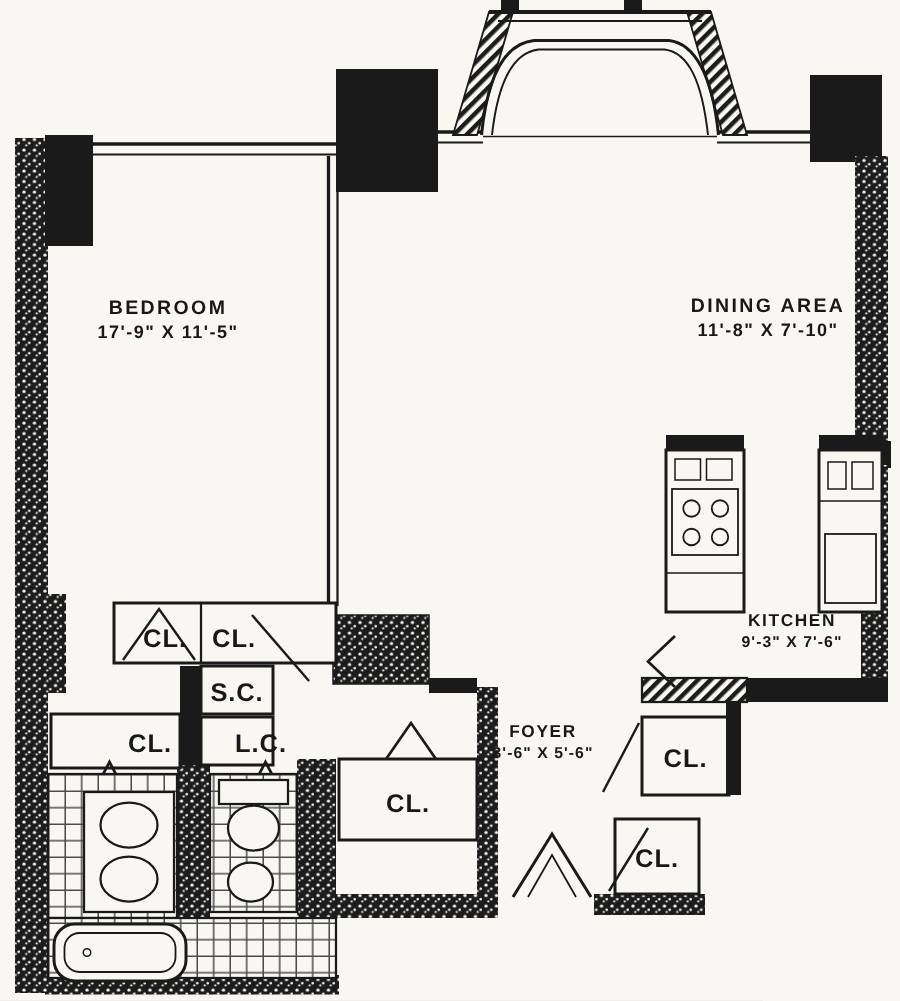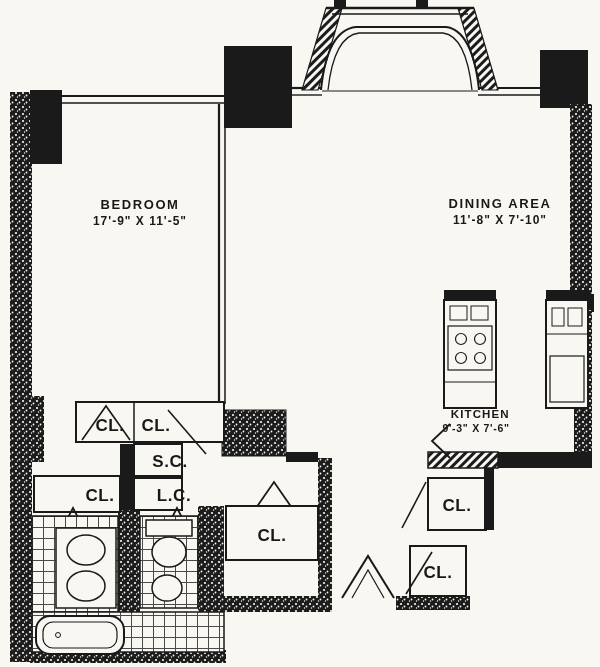"BEDROOM" div.room-label { left: 140px -> 112px }
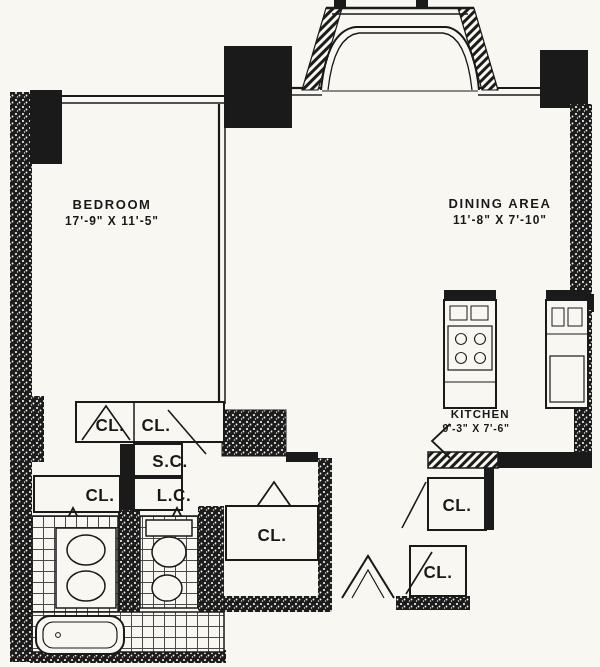"DINING AREA" div.room-label { left: 500px -> 512px }
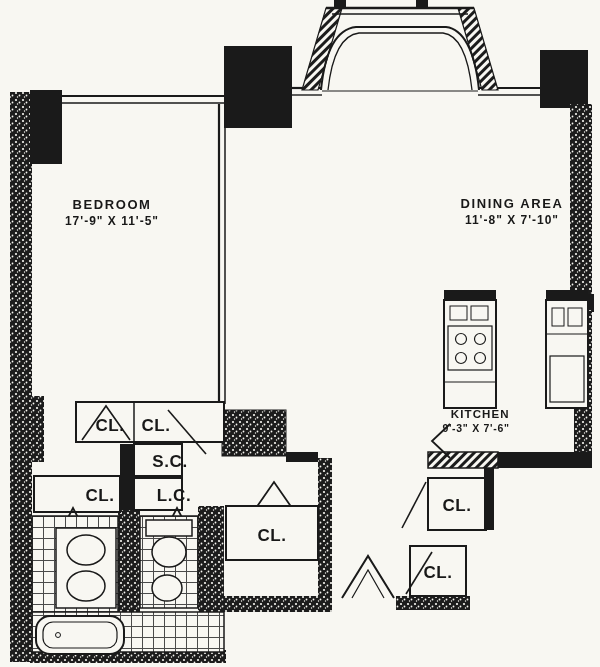"KITCHEN" div.room-label { left: 476px -> 528px; text-align: right -> none }
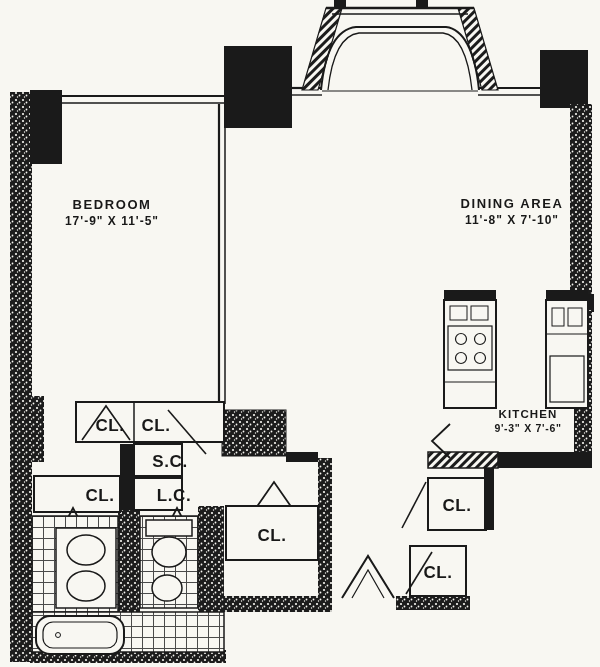"S.C." div.cl-label { left: 170px -> 158px }
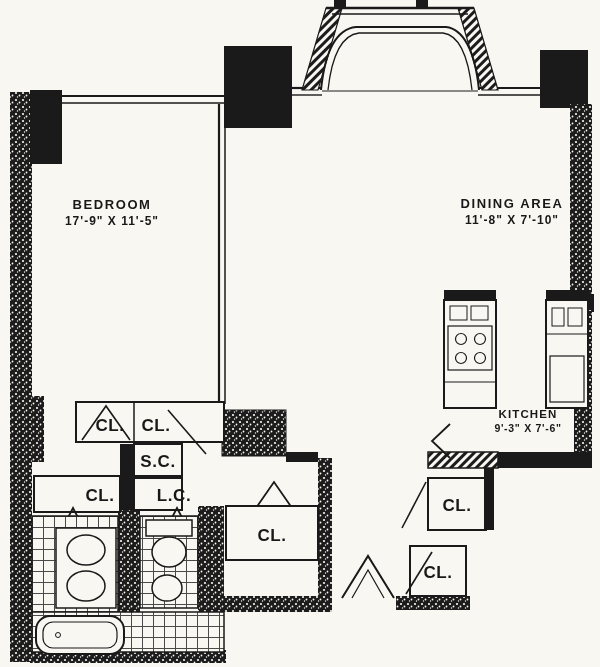"FOYER" div.room-label { html: none -> <div> <div>FOYER</div> <div>3'-6" X 5'-6"</div> </div> }
